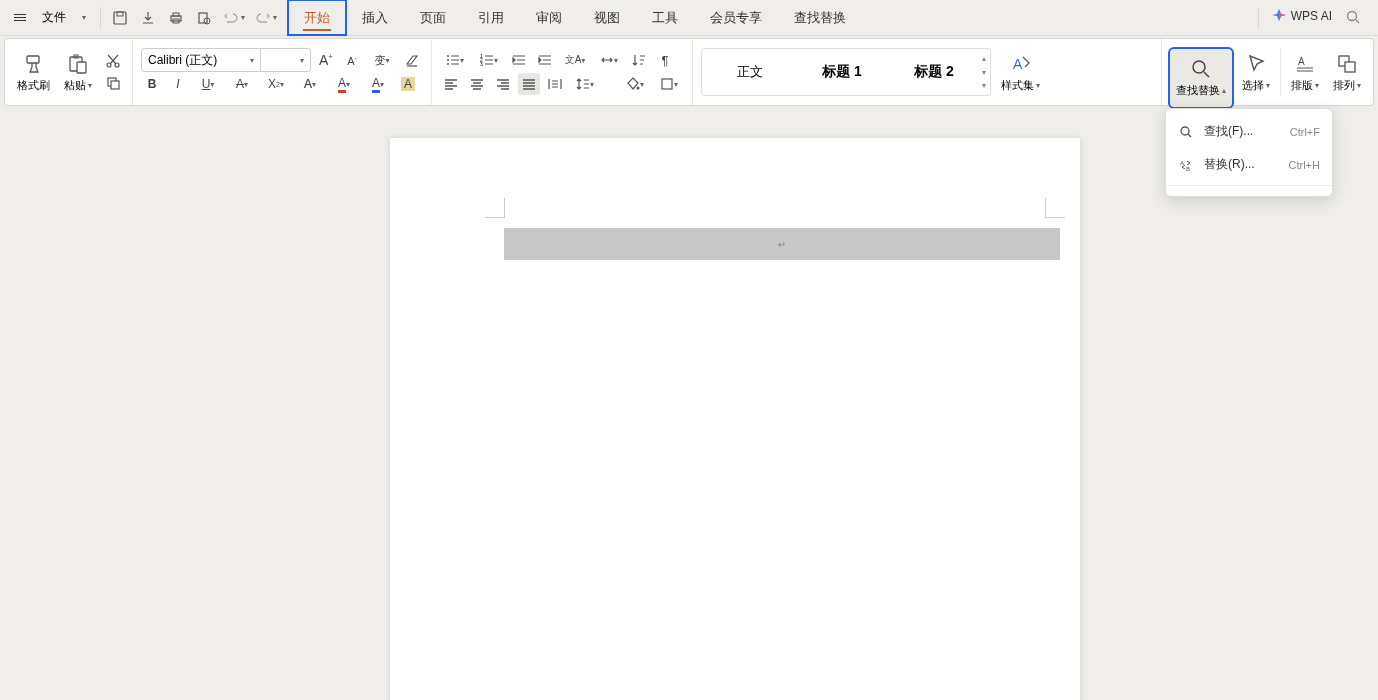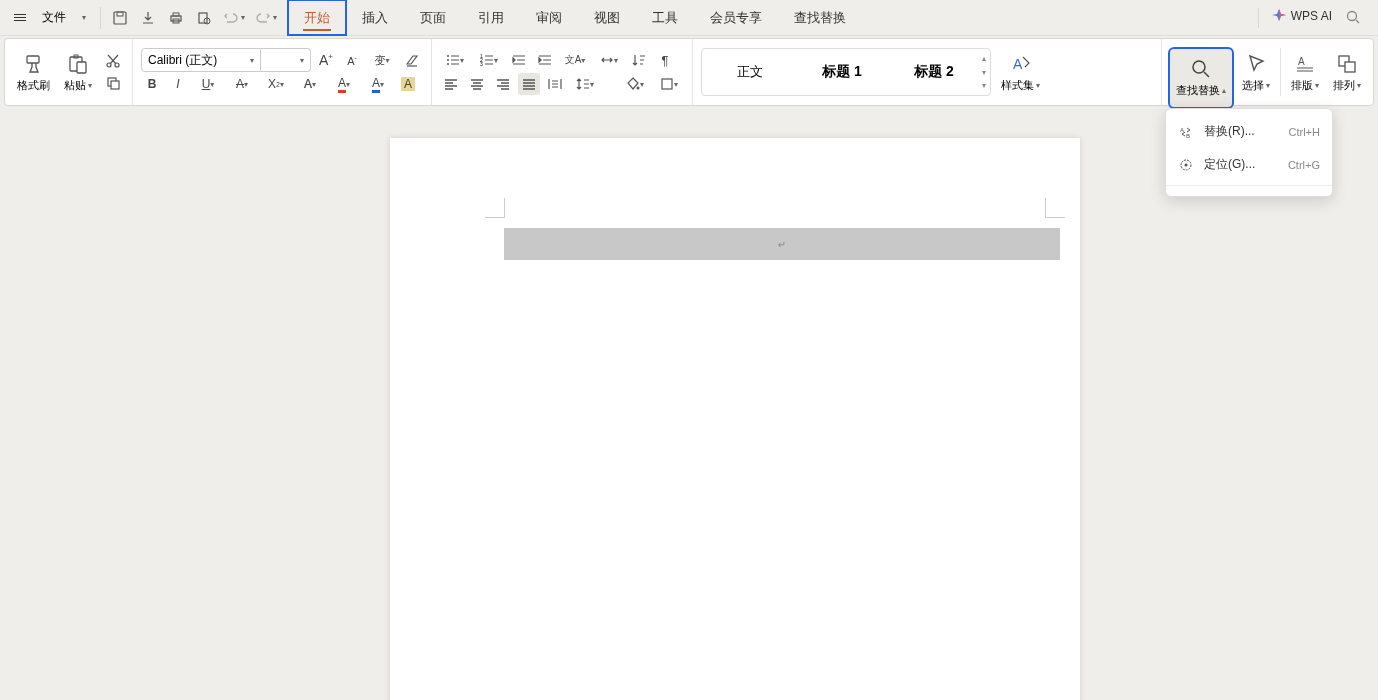"查找(F)..." div.dd-item { html: none -> <div> <span> <svg> <circle></circle> <path></path> </svg> </span> <span>查找(F)...</span> <span>Ctrl+F</span> </div> }
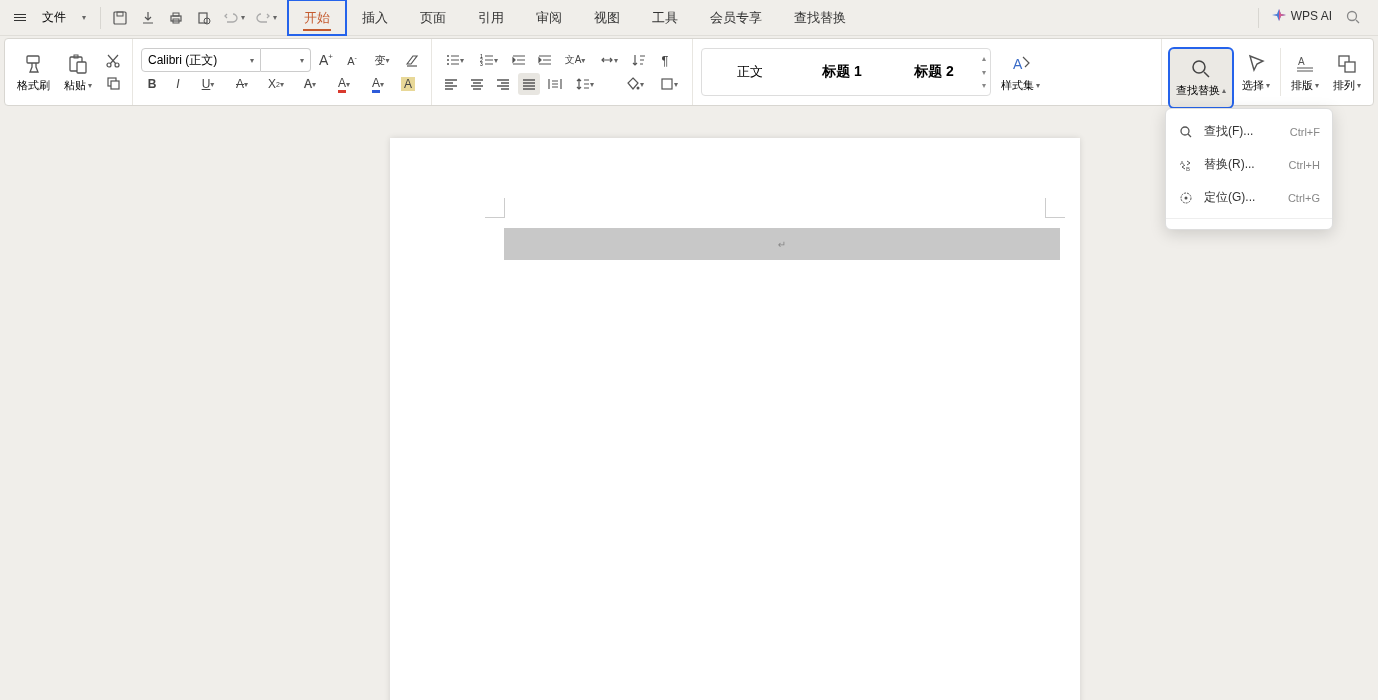"定位(G)..." div.dd-item { html: <div> <span> <svg> <circle></circle> <circle></circle> </svg> </span> <span>定位(G)...</span> <span>Ctrl+G</span> </div> -> none }
